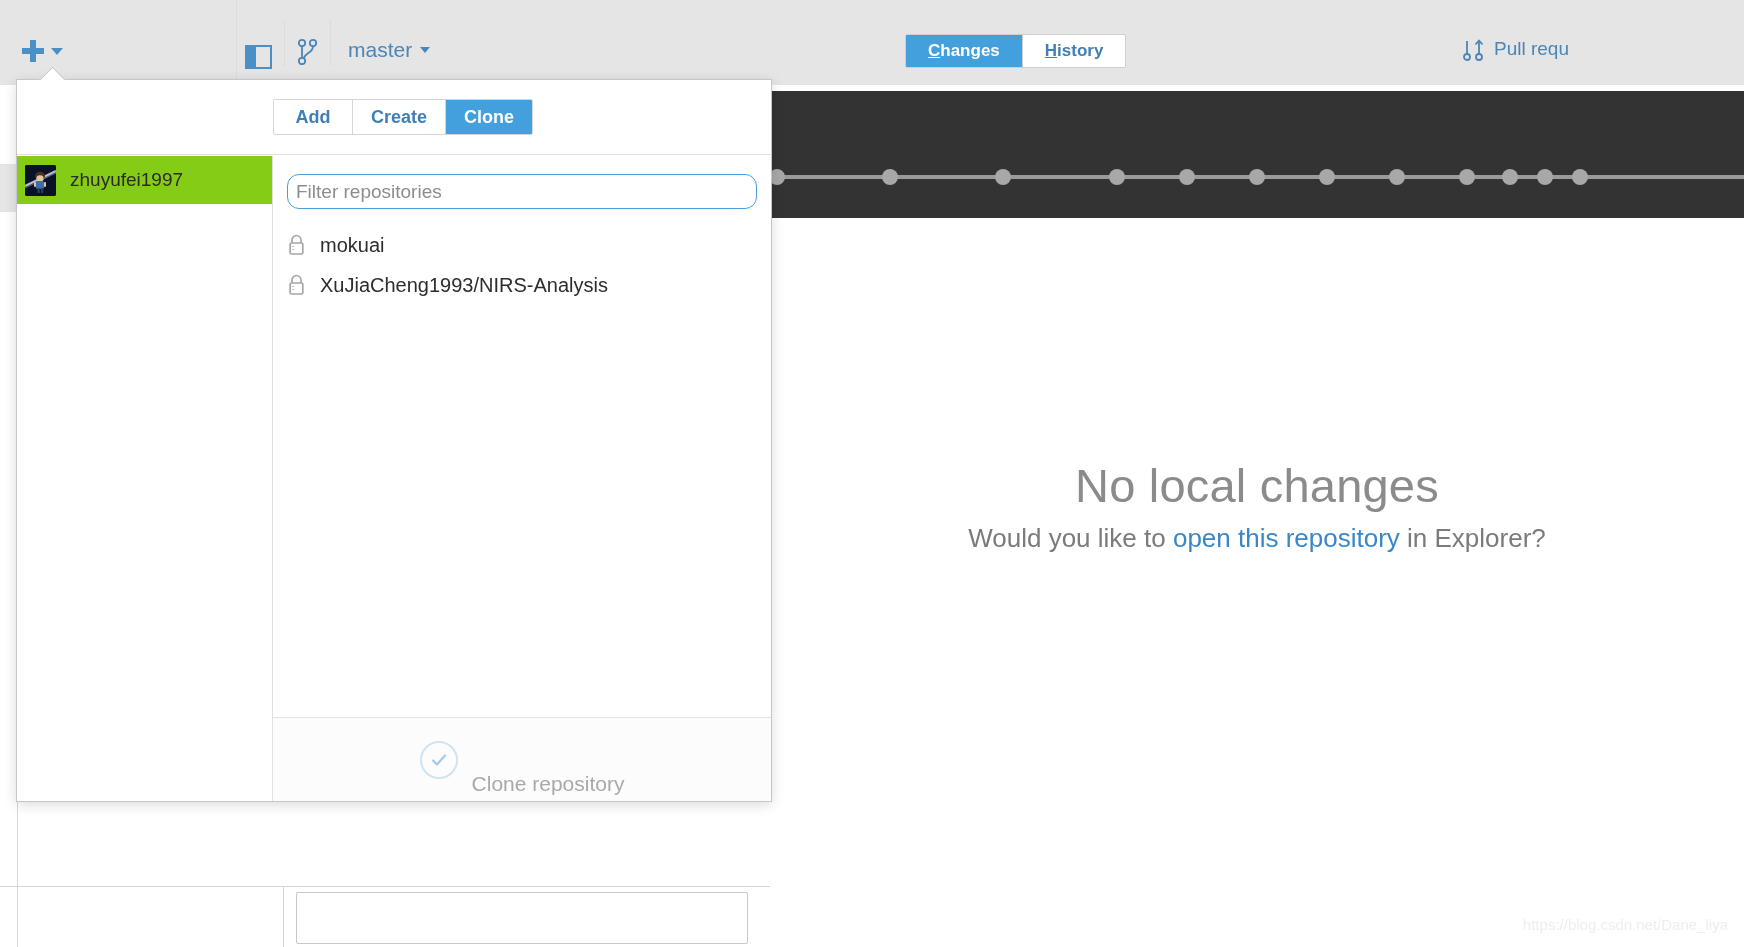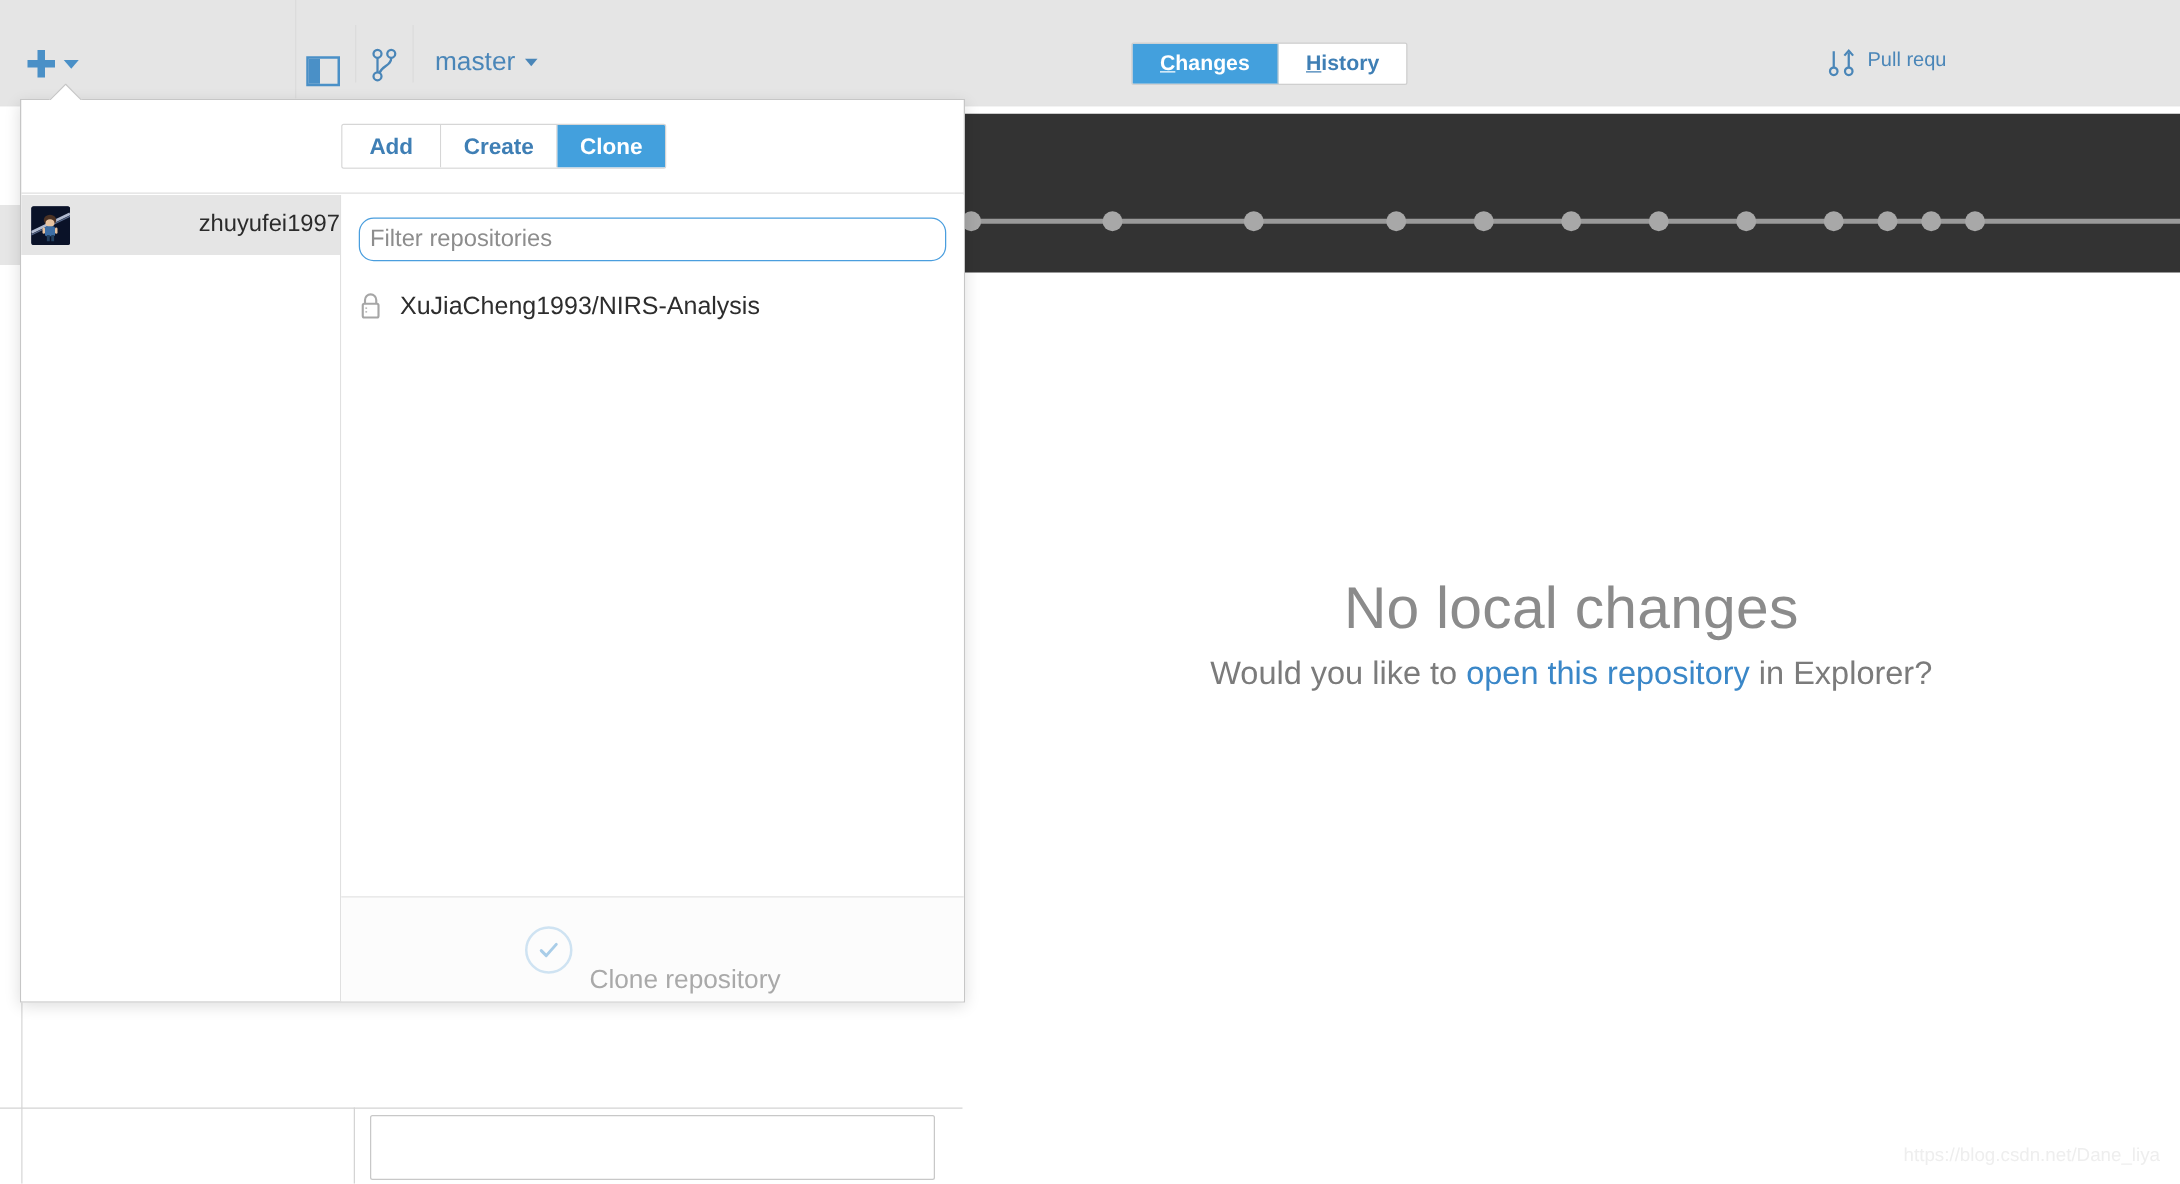"Pull requ" .pull-request { font-size: 16px -> 19px }
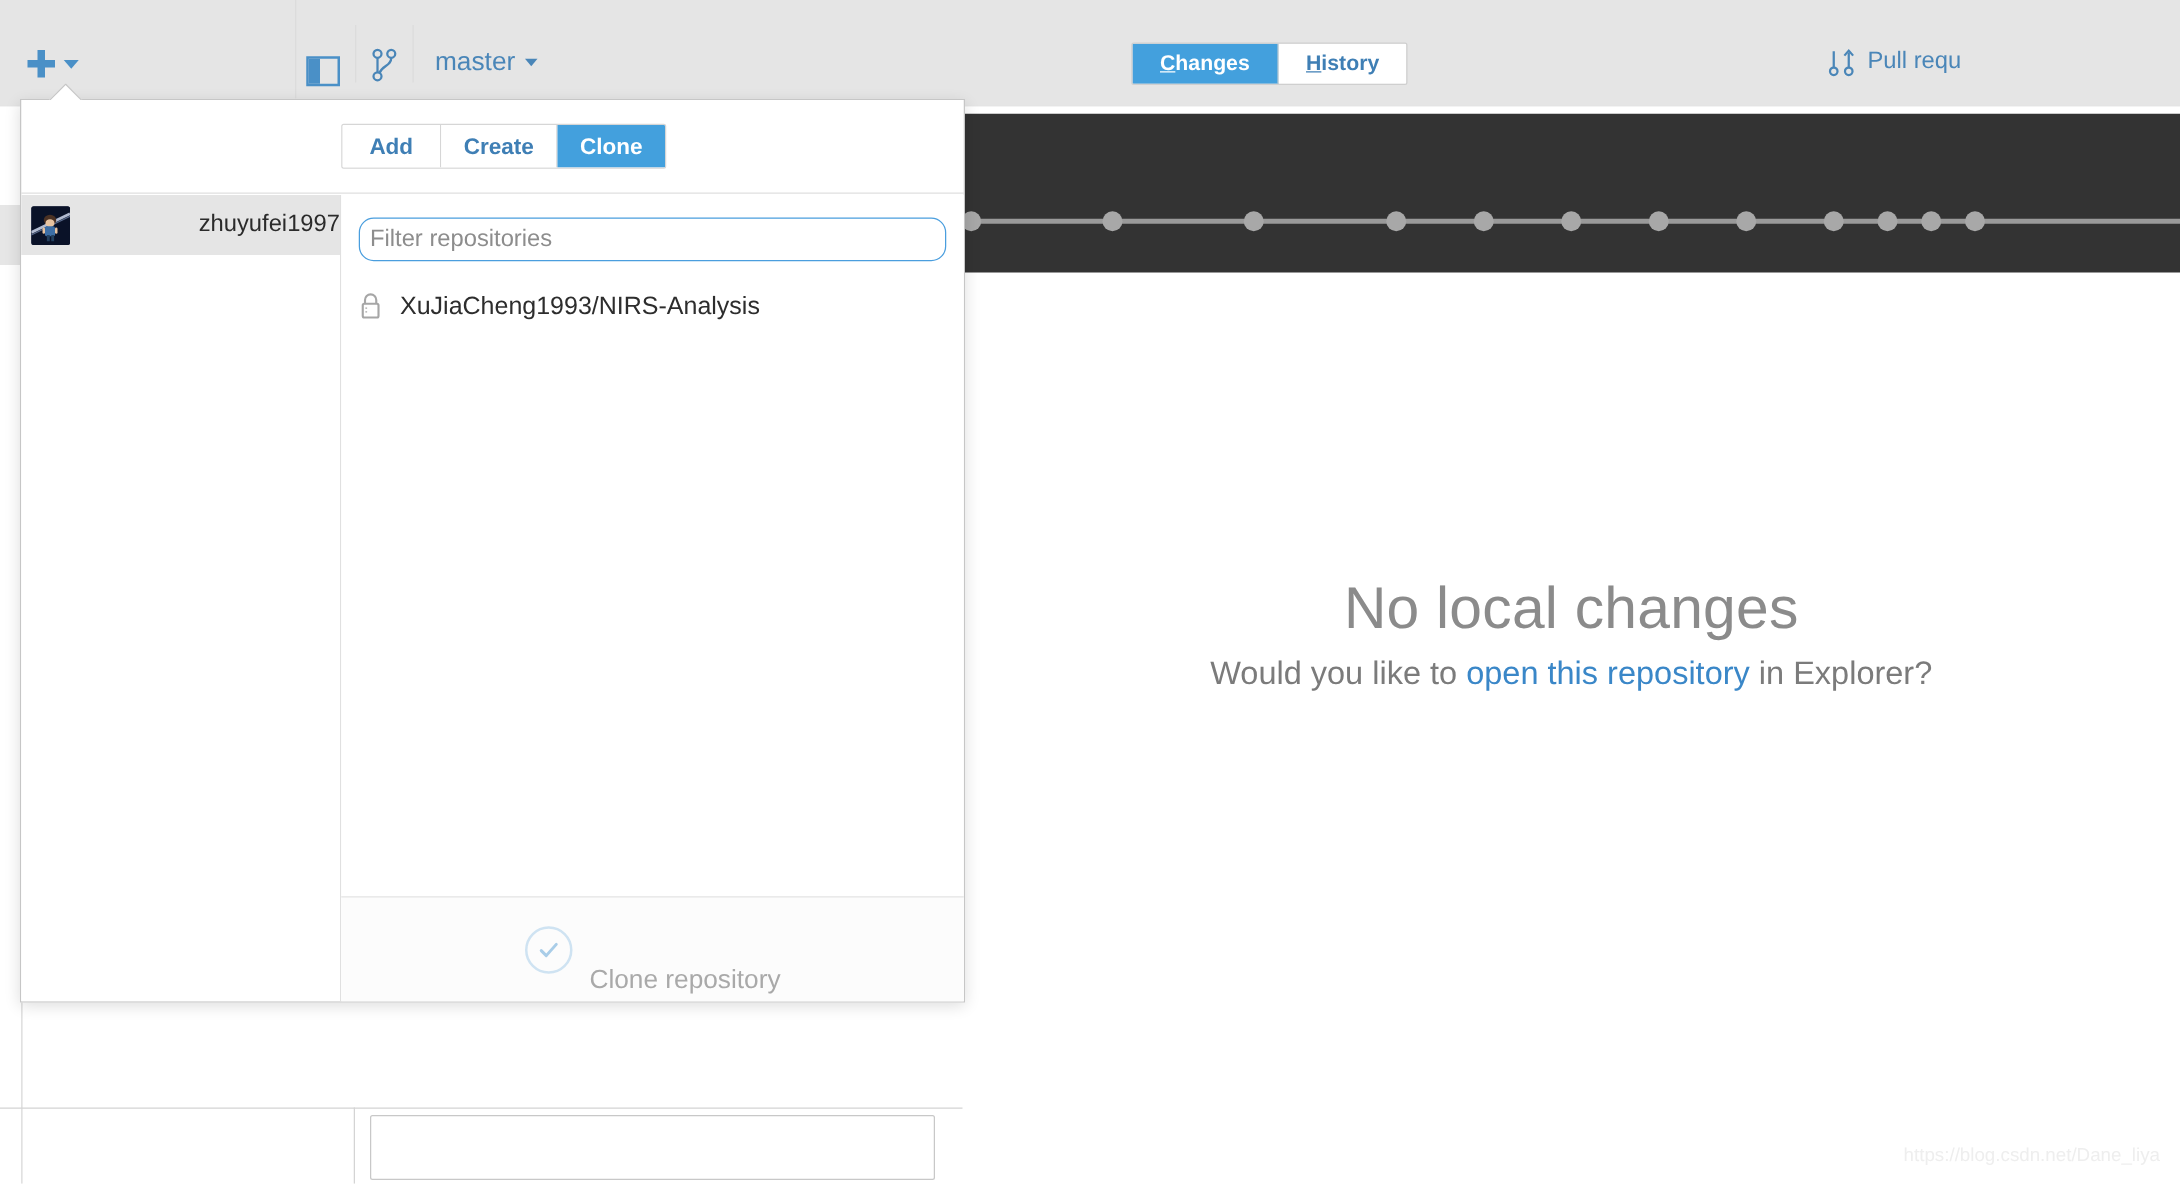"zhuyufei1997" .account-row { background: #e5e5e5 -> #84cc16; justify-content: space-between -> none }
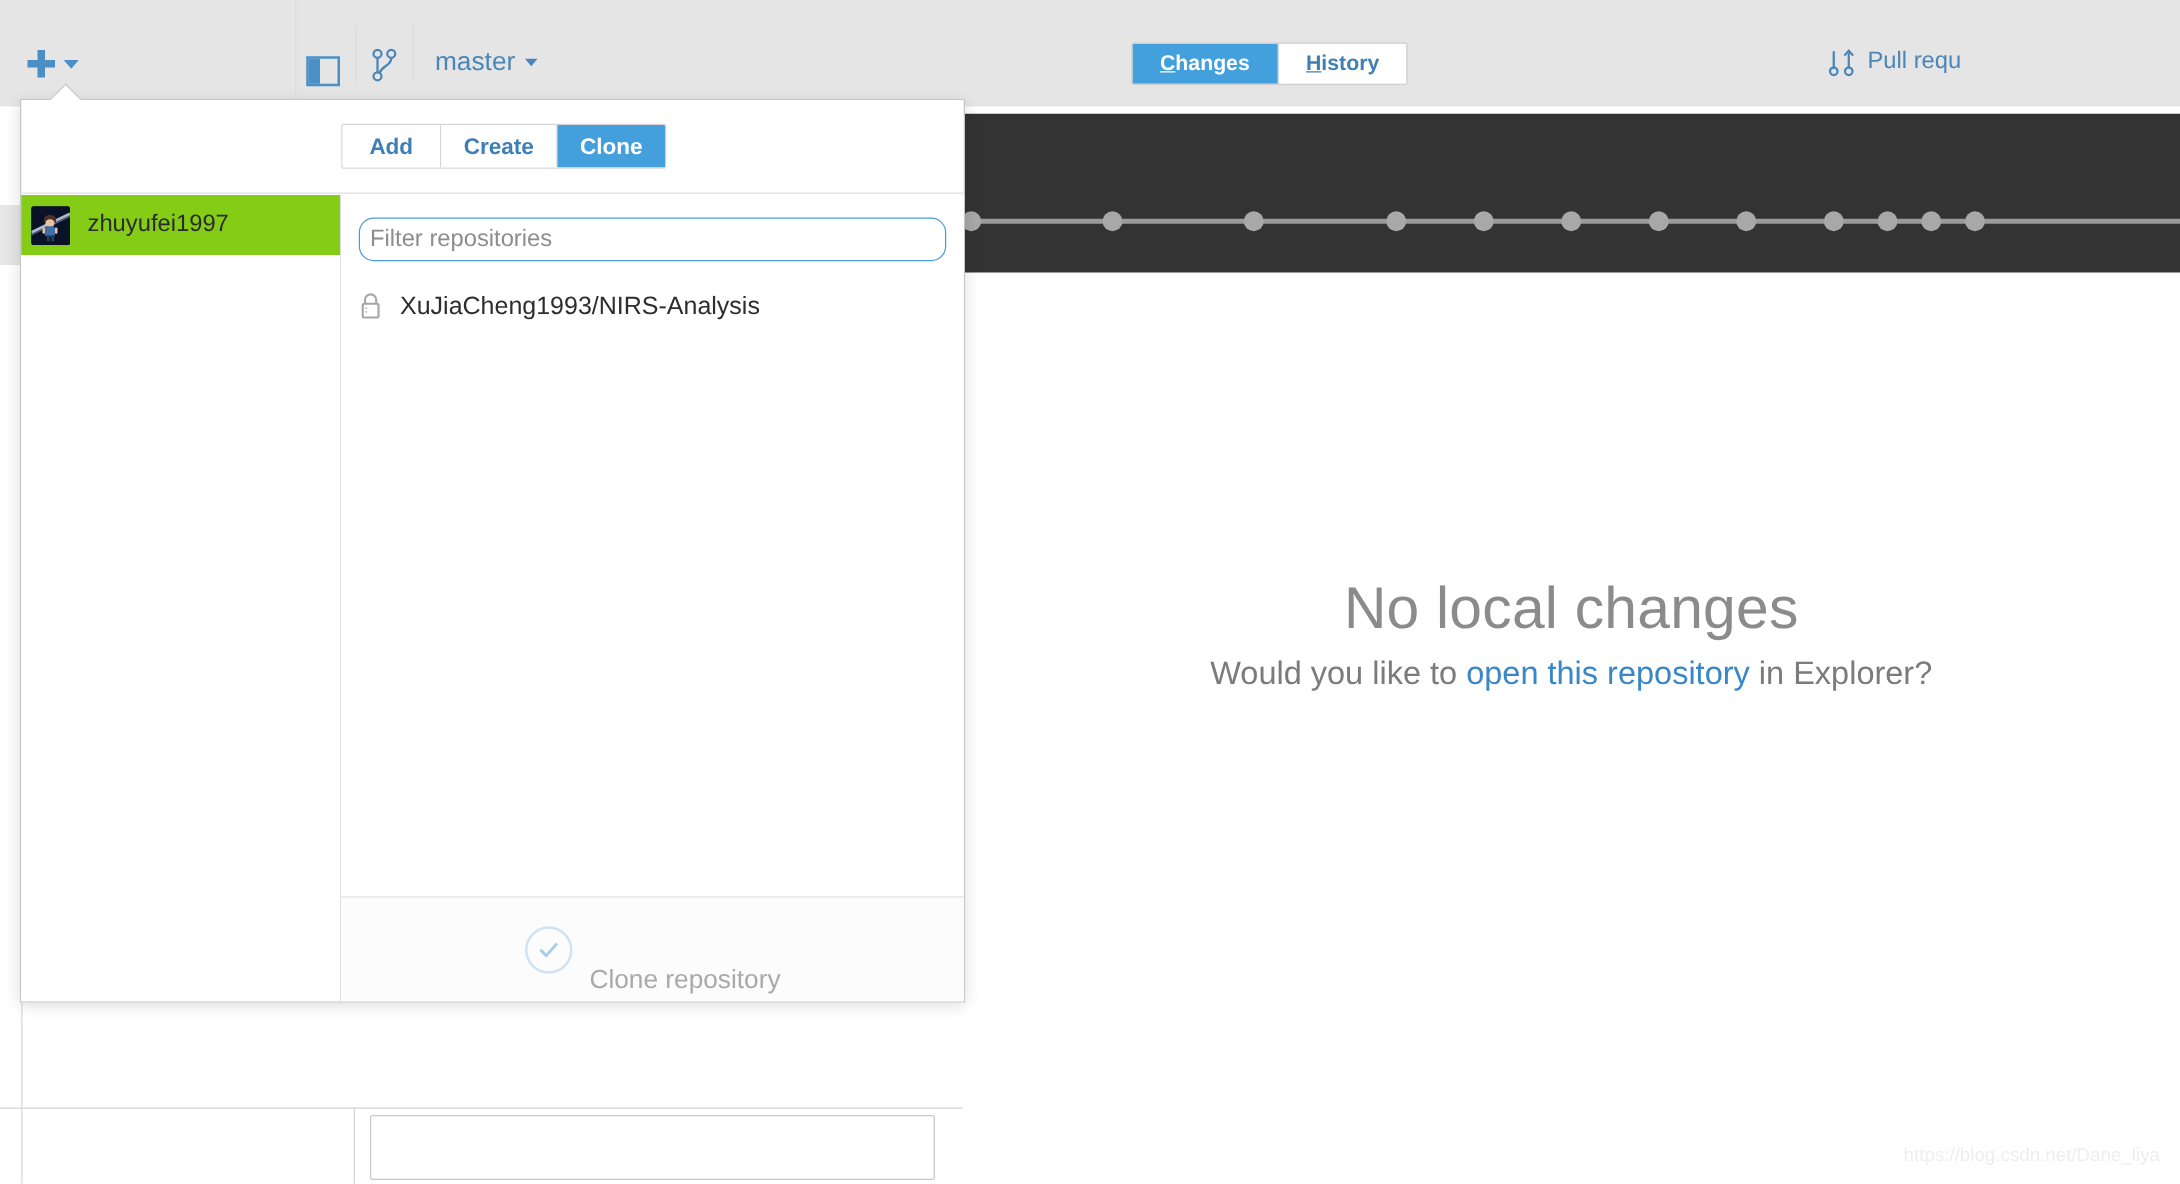"mokuai" div.repo-row { html: none -> <div> <svg> <path></path> <rect></rect> <line></line> <line></line> </svg> <span>mokuai</span> </div> }
